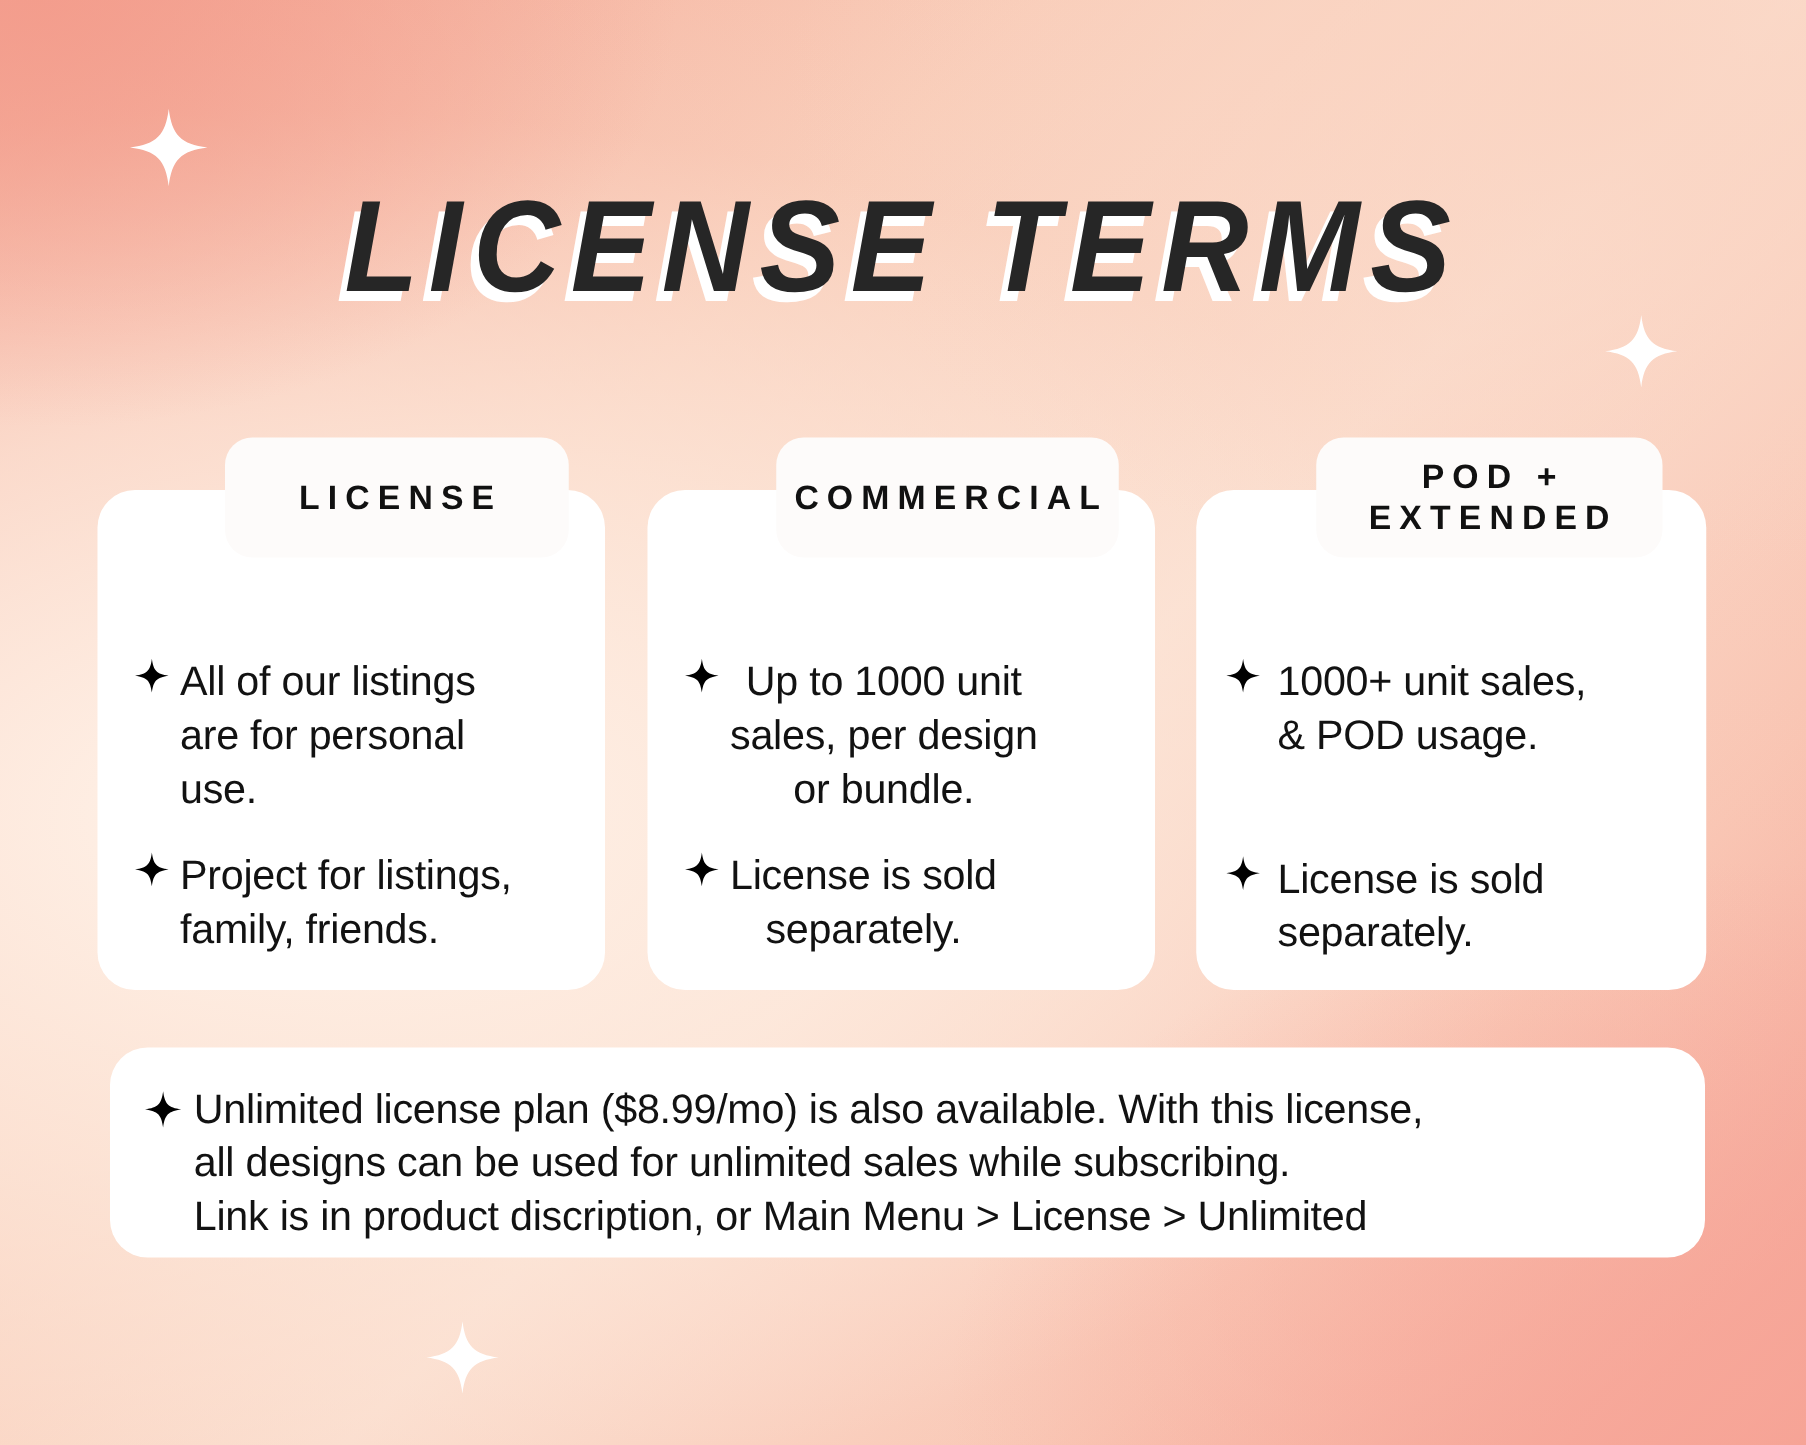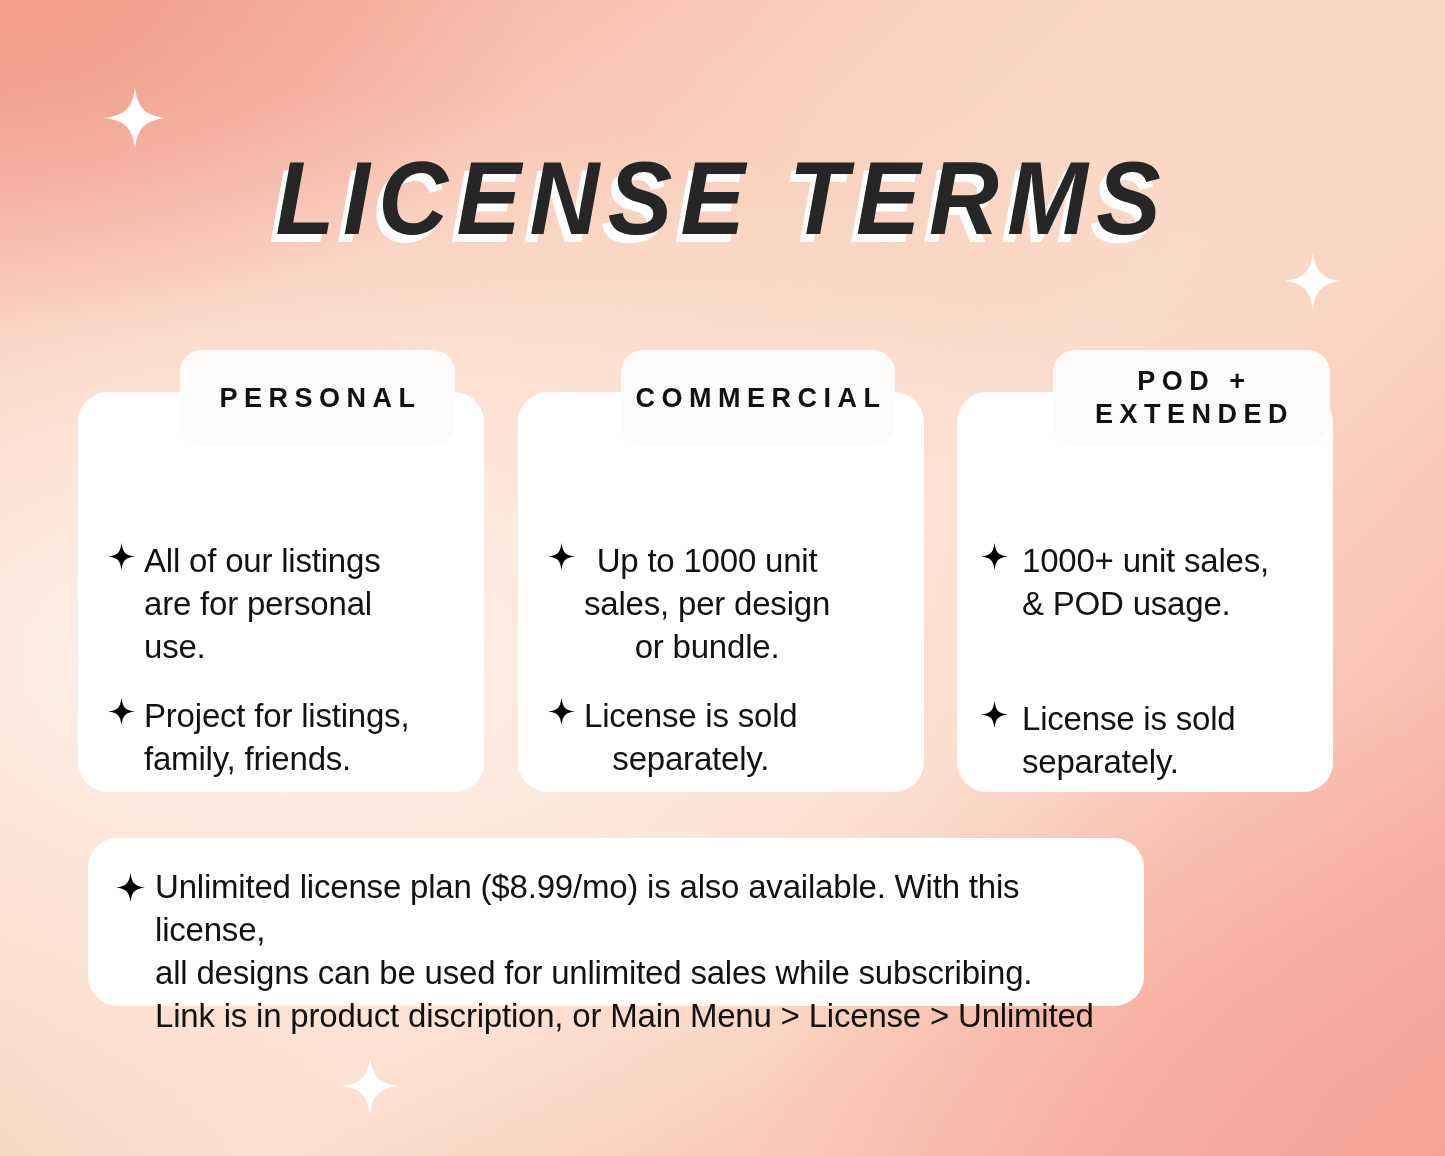"PERSONAL" span.badge-label { text: PERSONAL -> LICENSE }
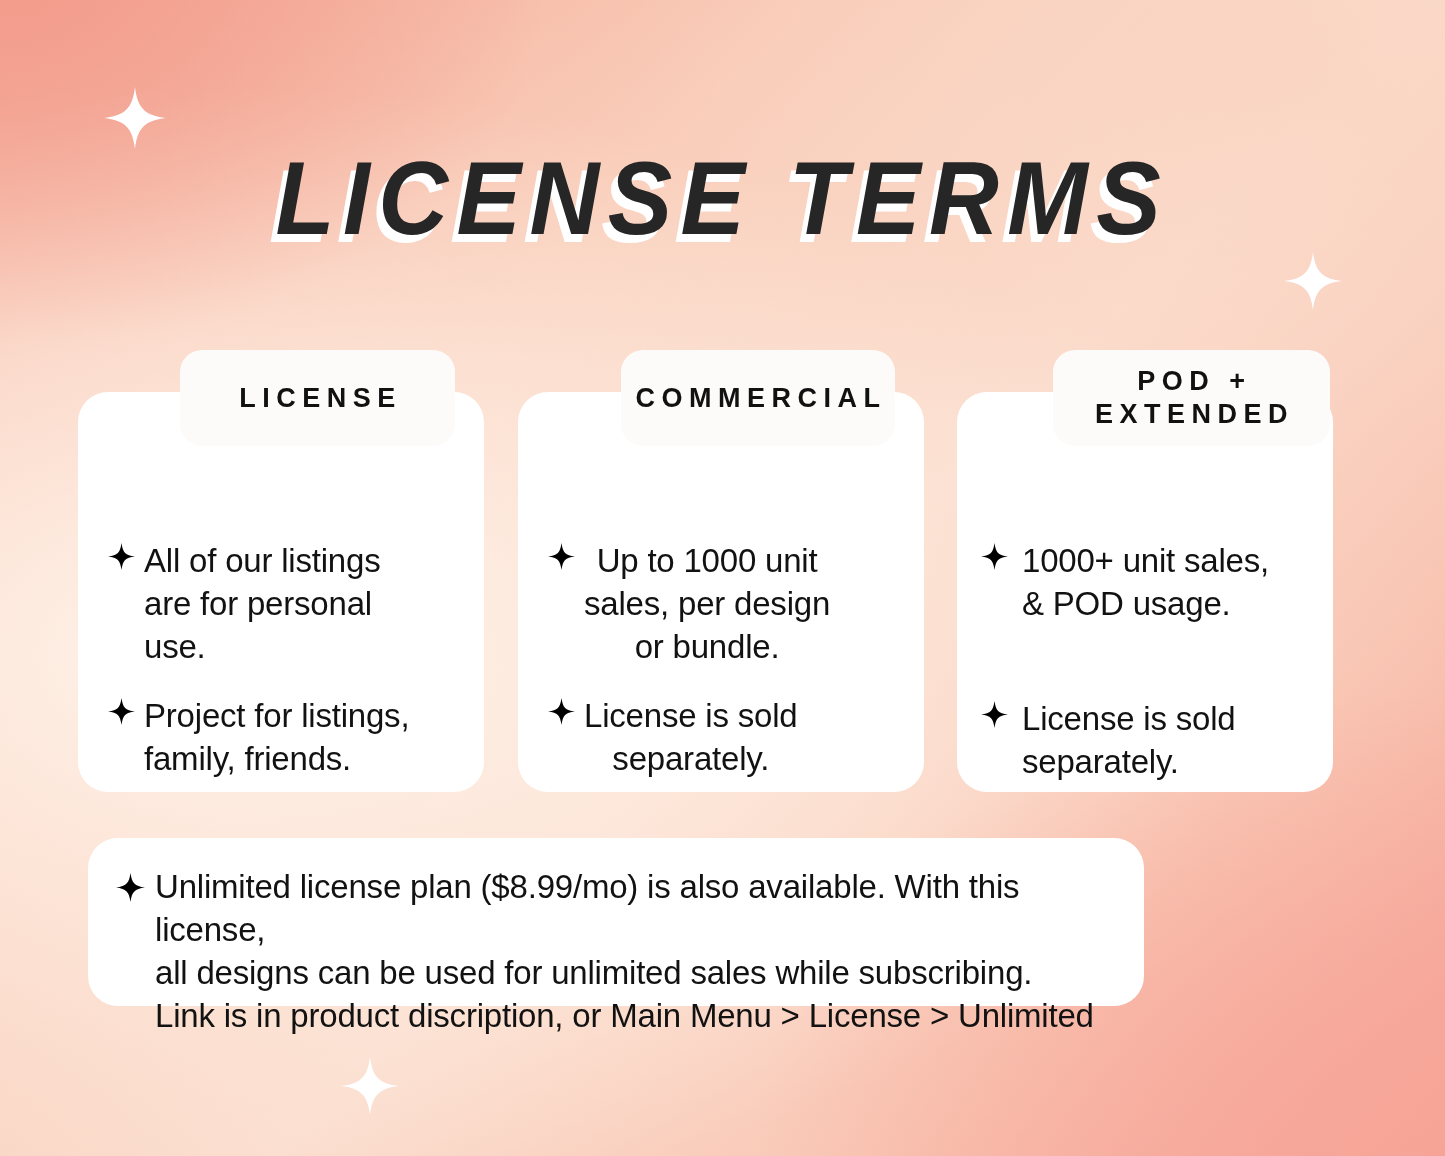"All of our listings" .card-body { top: 148px -> 132px }
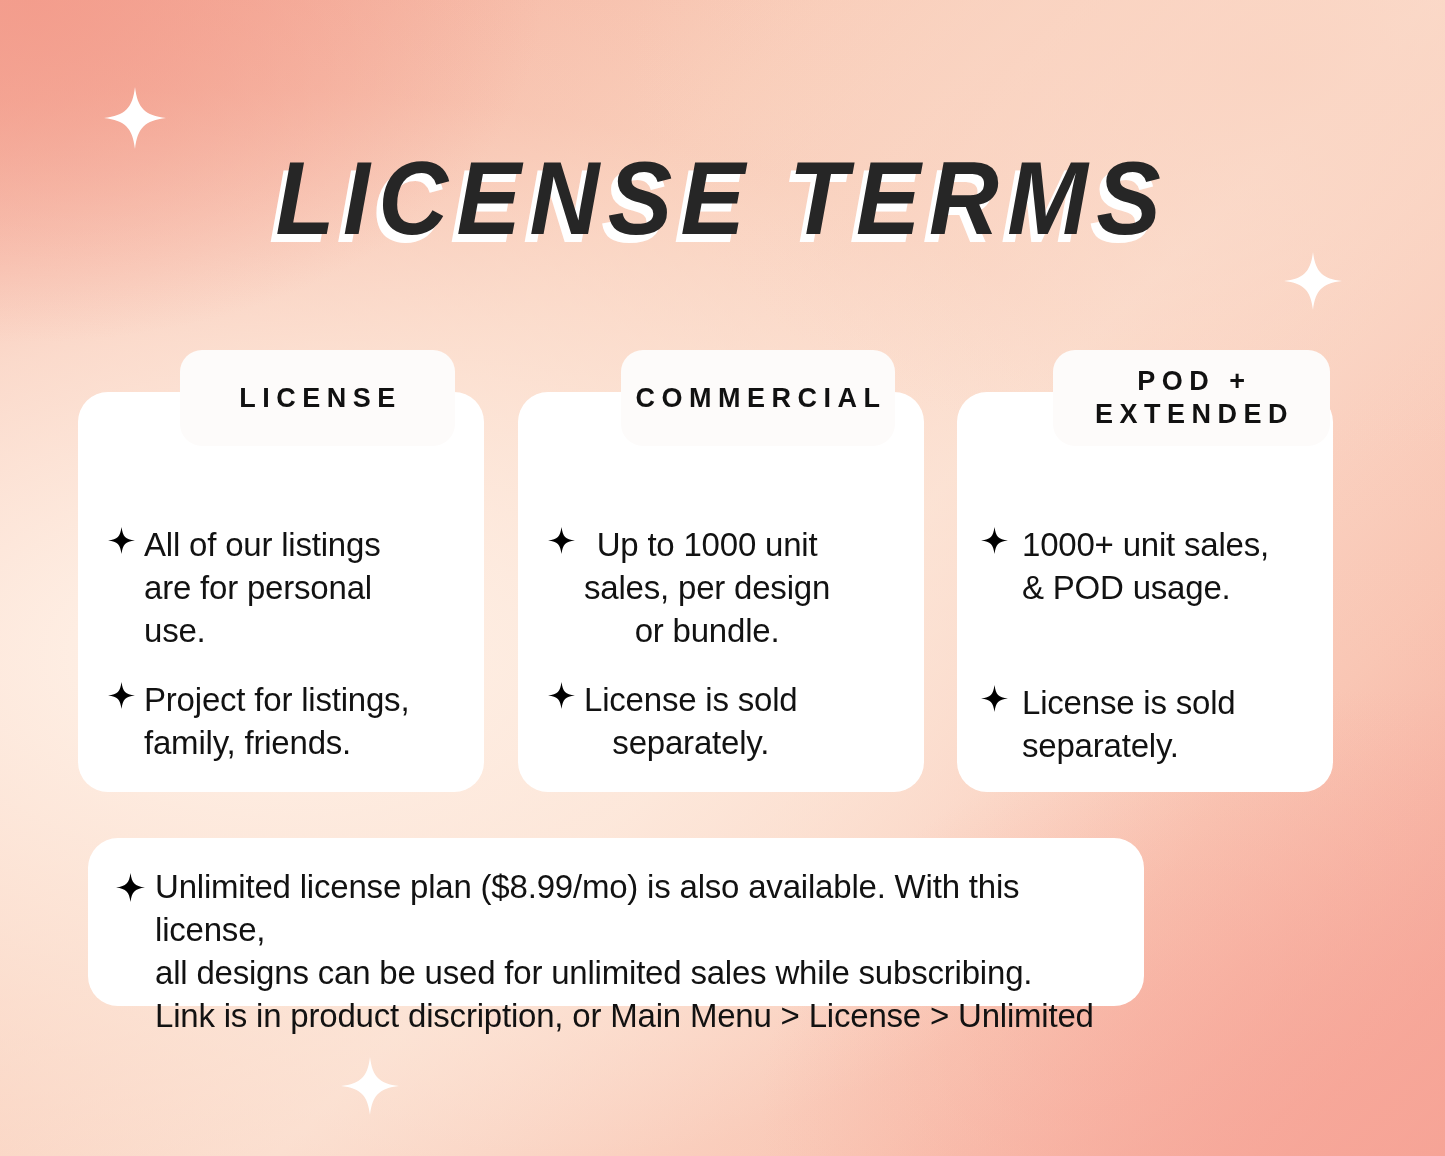"1000+ unit sales," .card.c3 { width: 376px -> 408px }
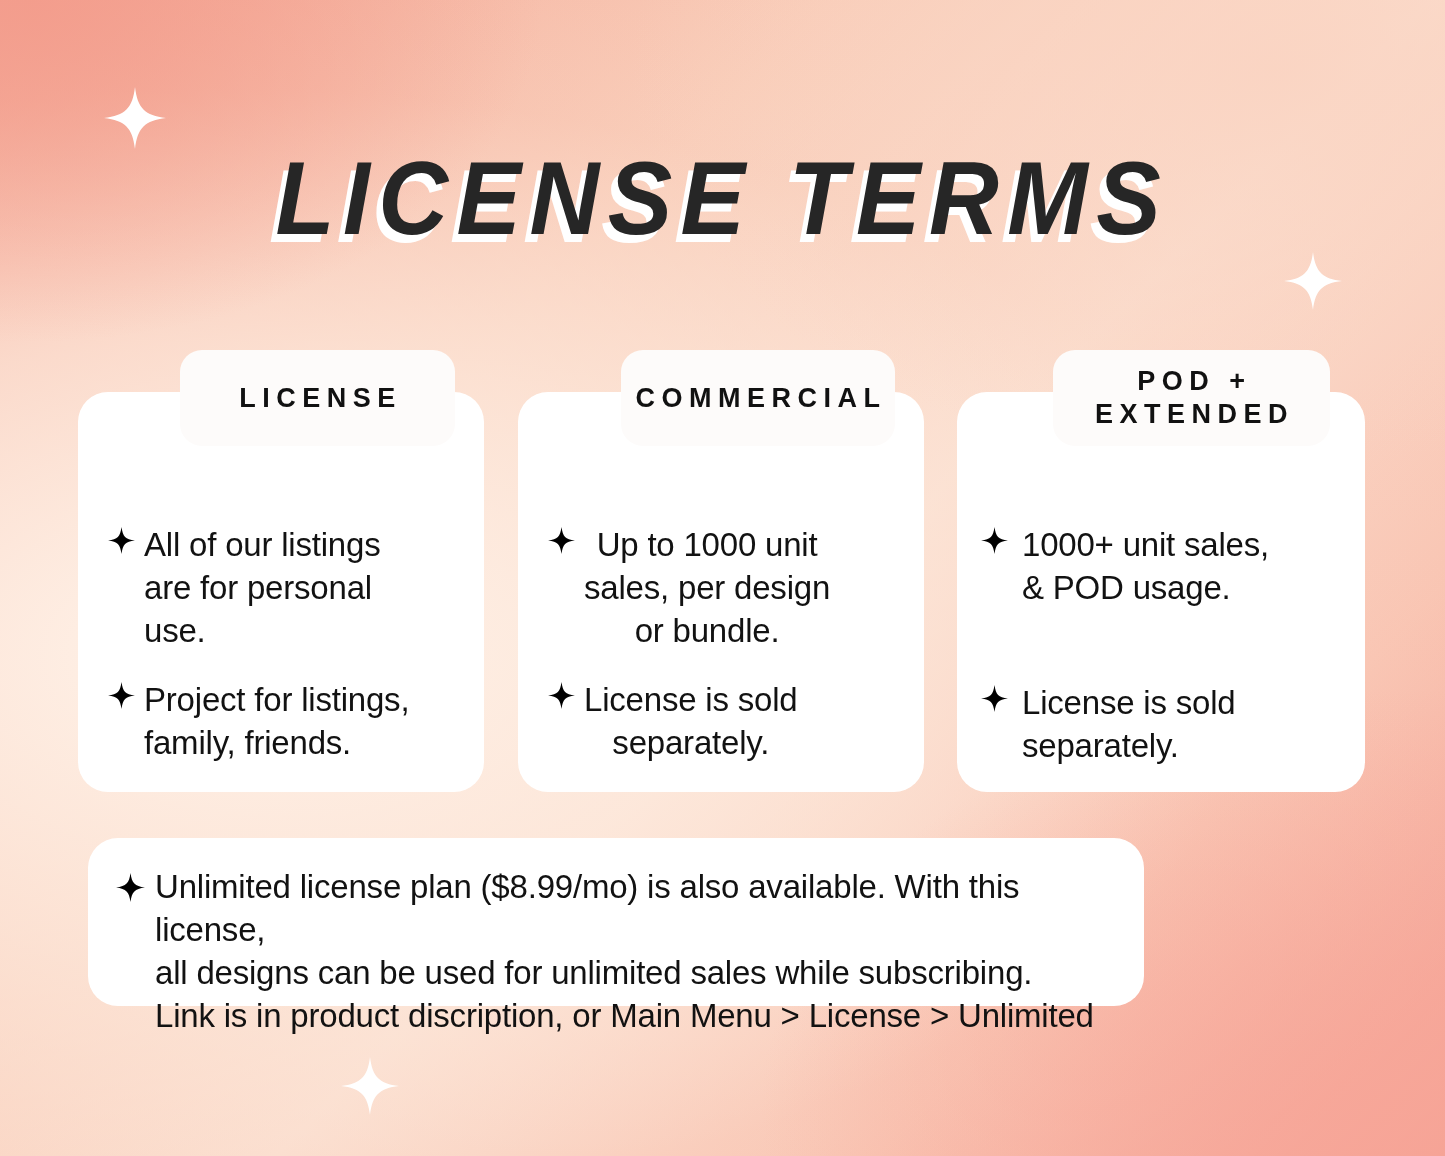"Unlimited license plan ($8.99/mo) is" .banner { width: 1056px -> 1276px }
